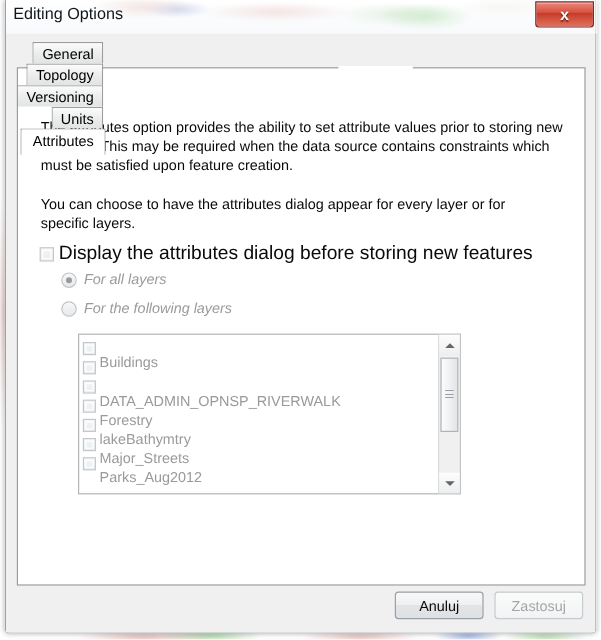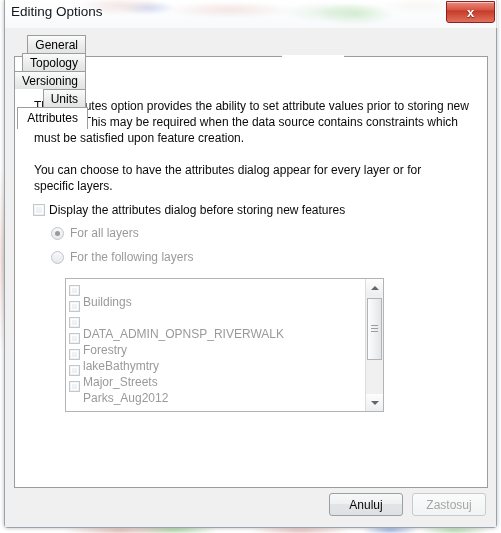"Display the attributes dialog before" #display-dialog-row .label { font-size: 12px -> 16px }
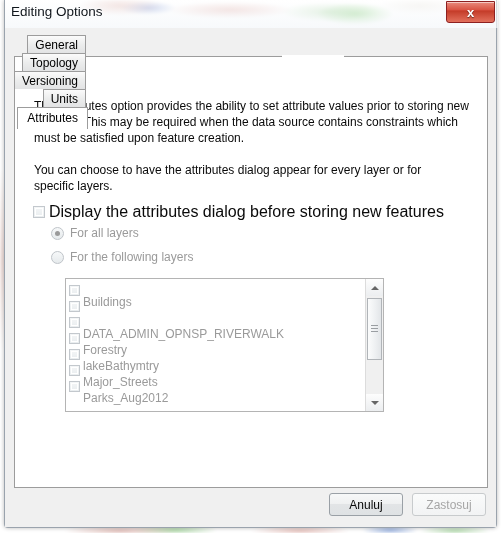"For all layers" .radio-row .label { font-style: none -> italic }
